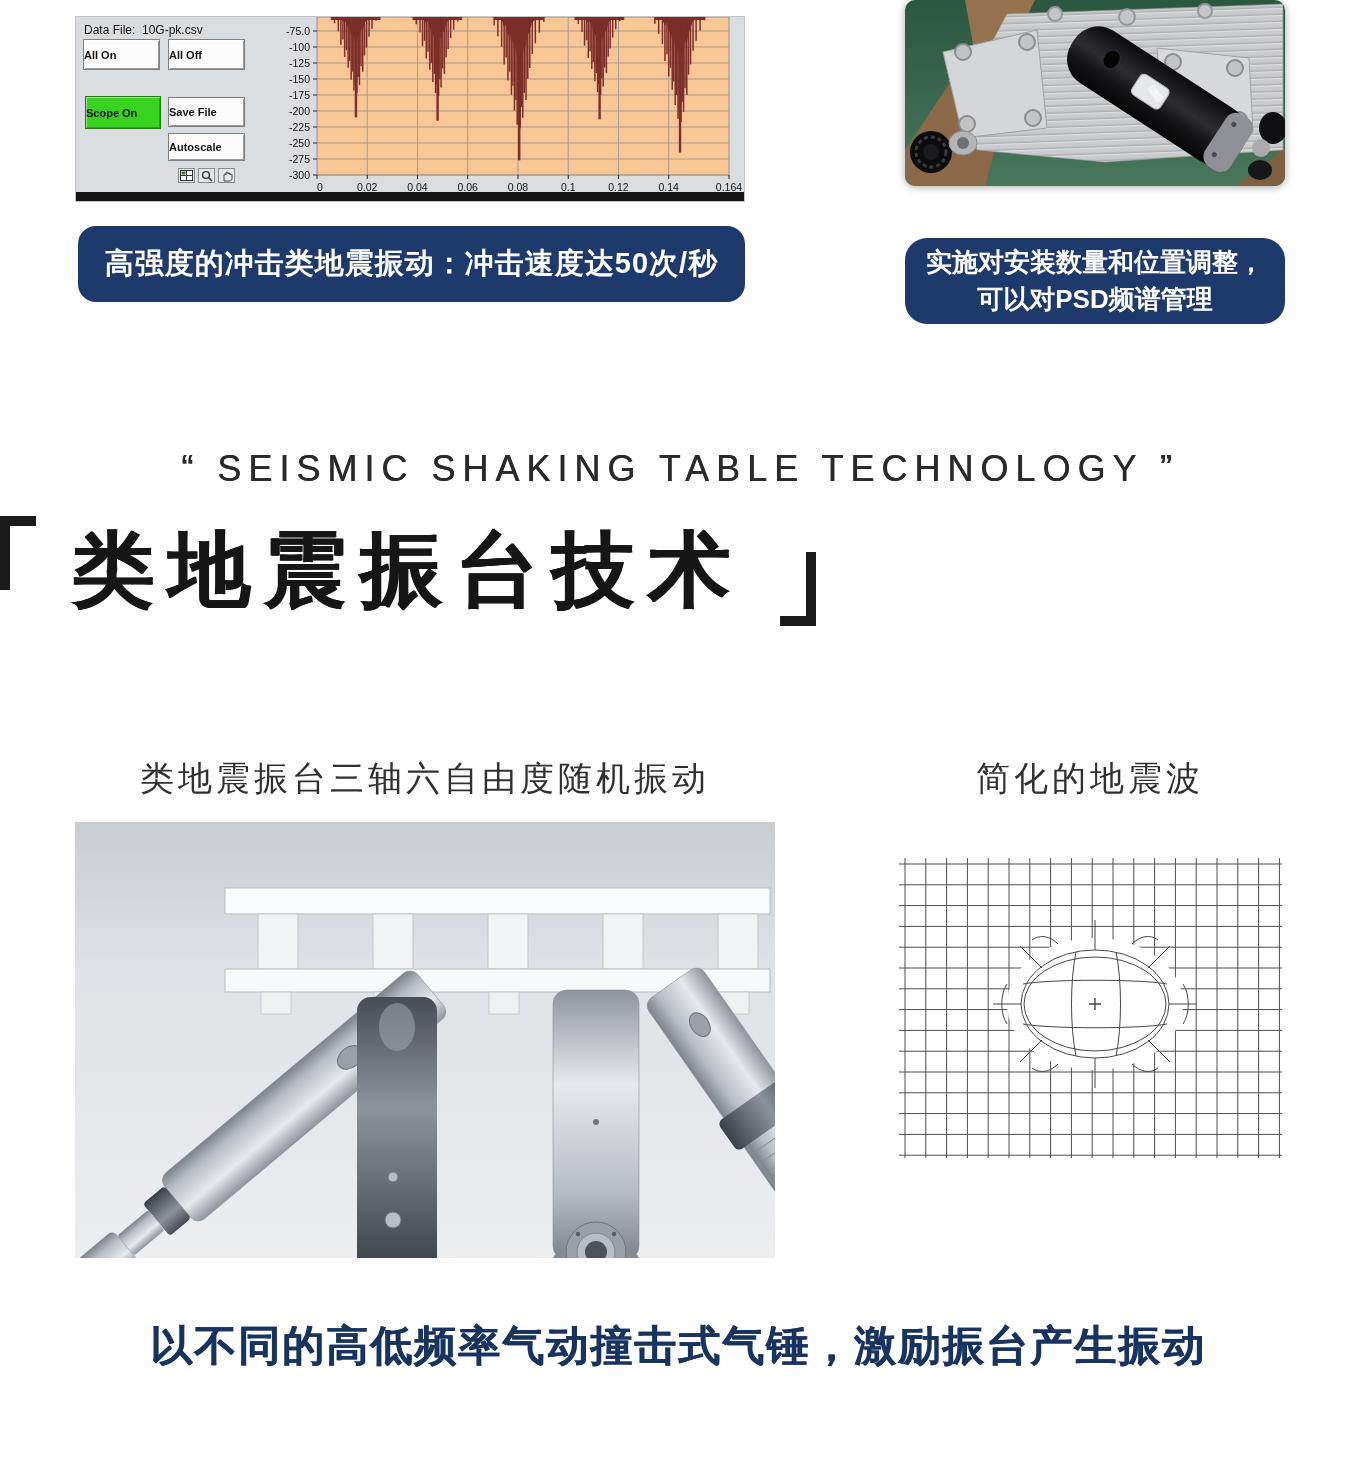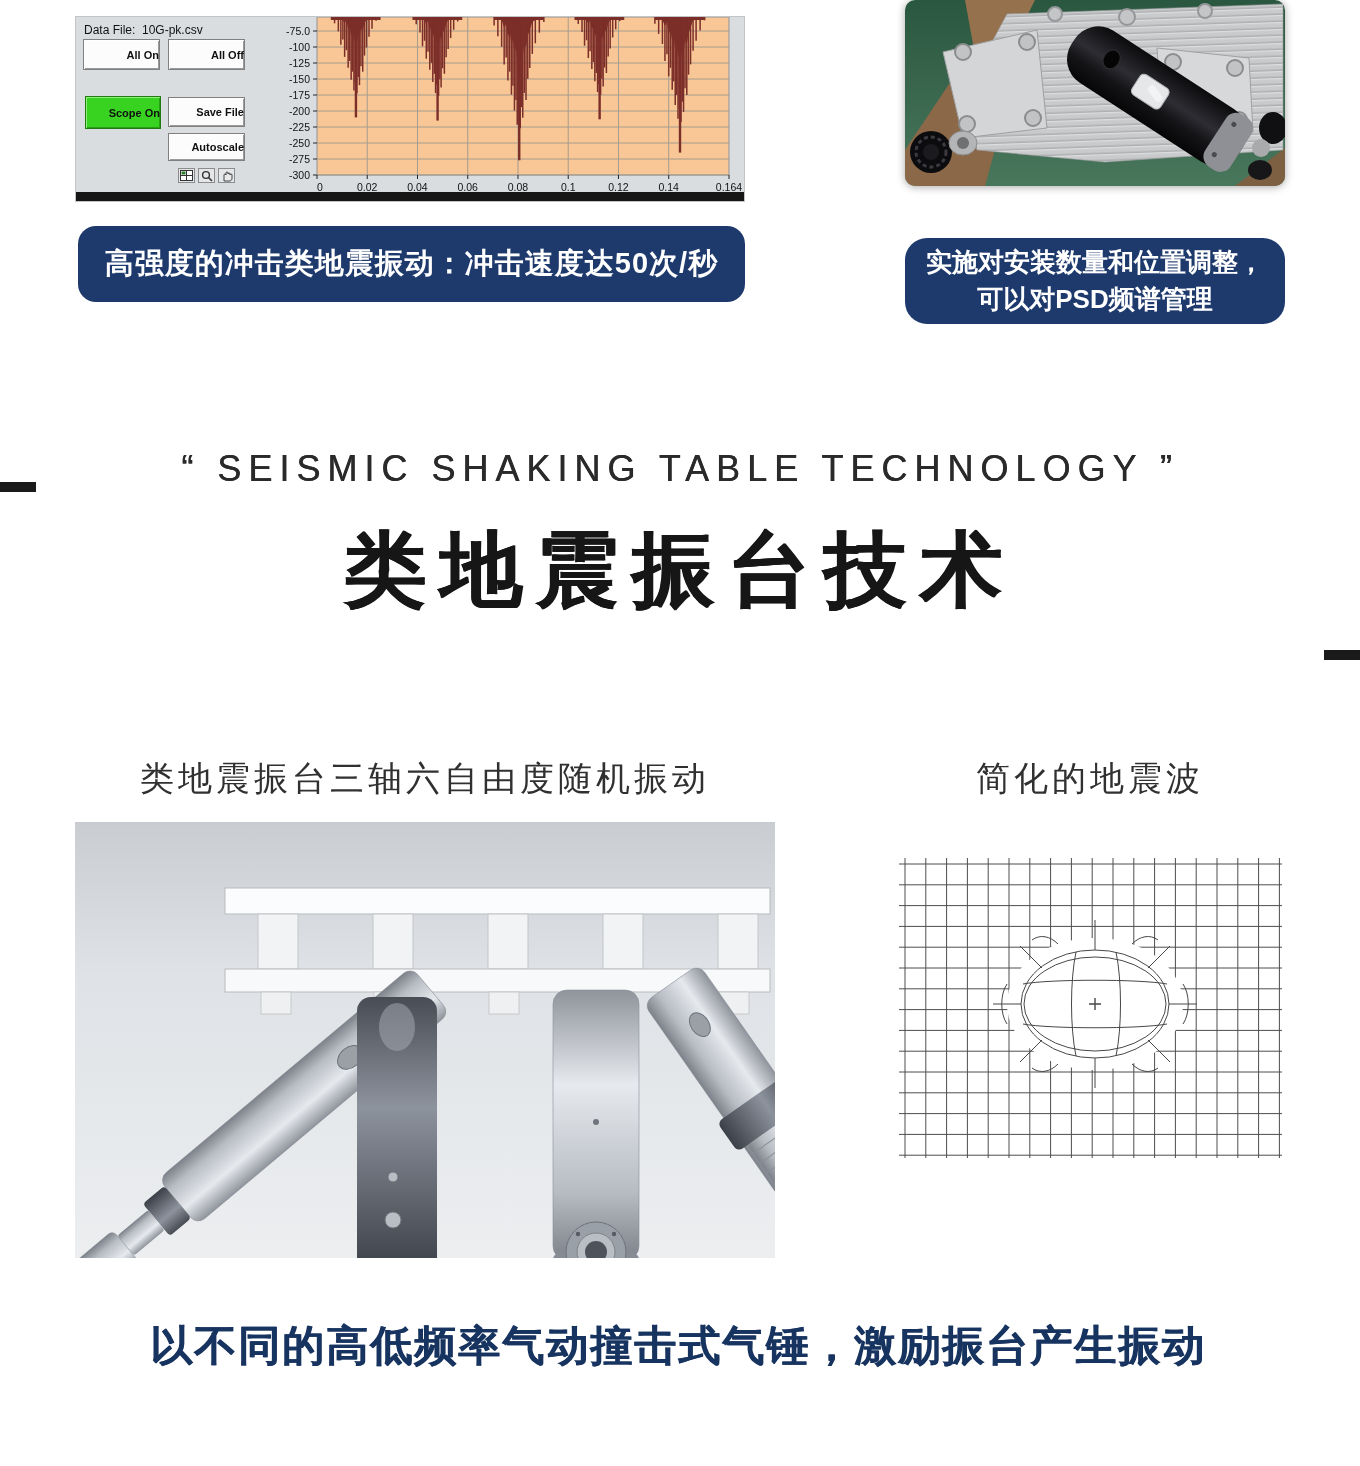"All On" .sw-btn { text-align: right -> left }
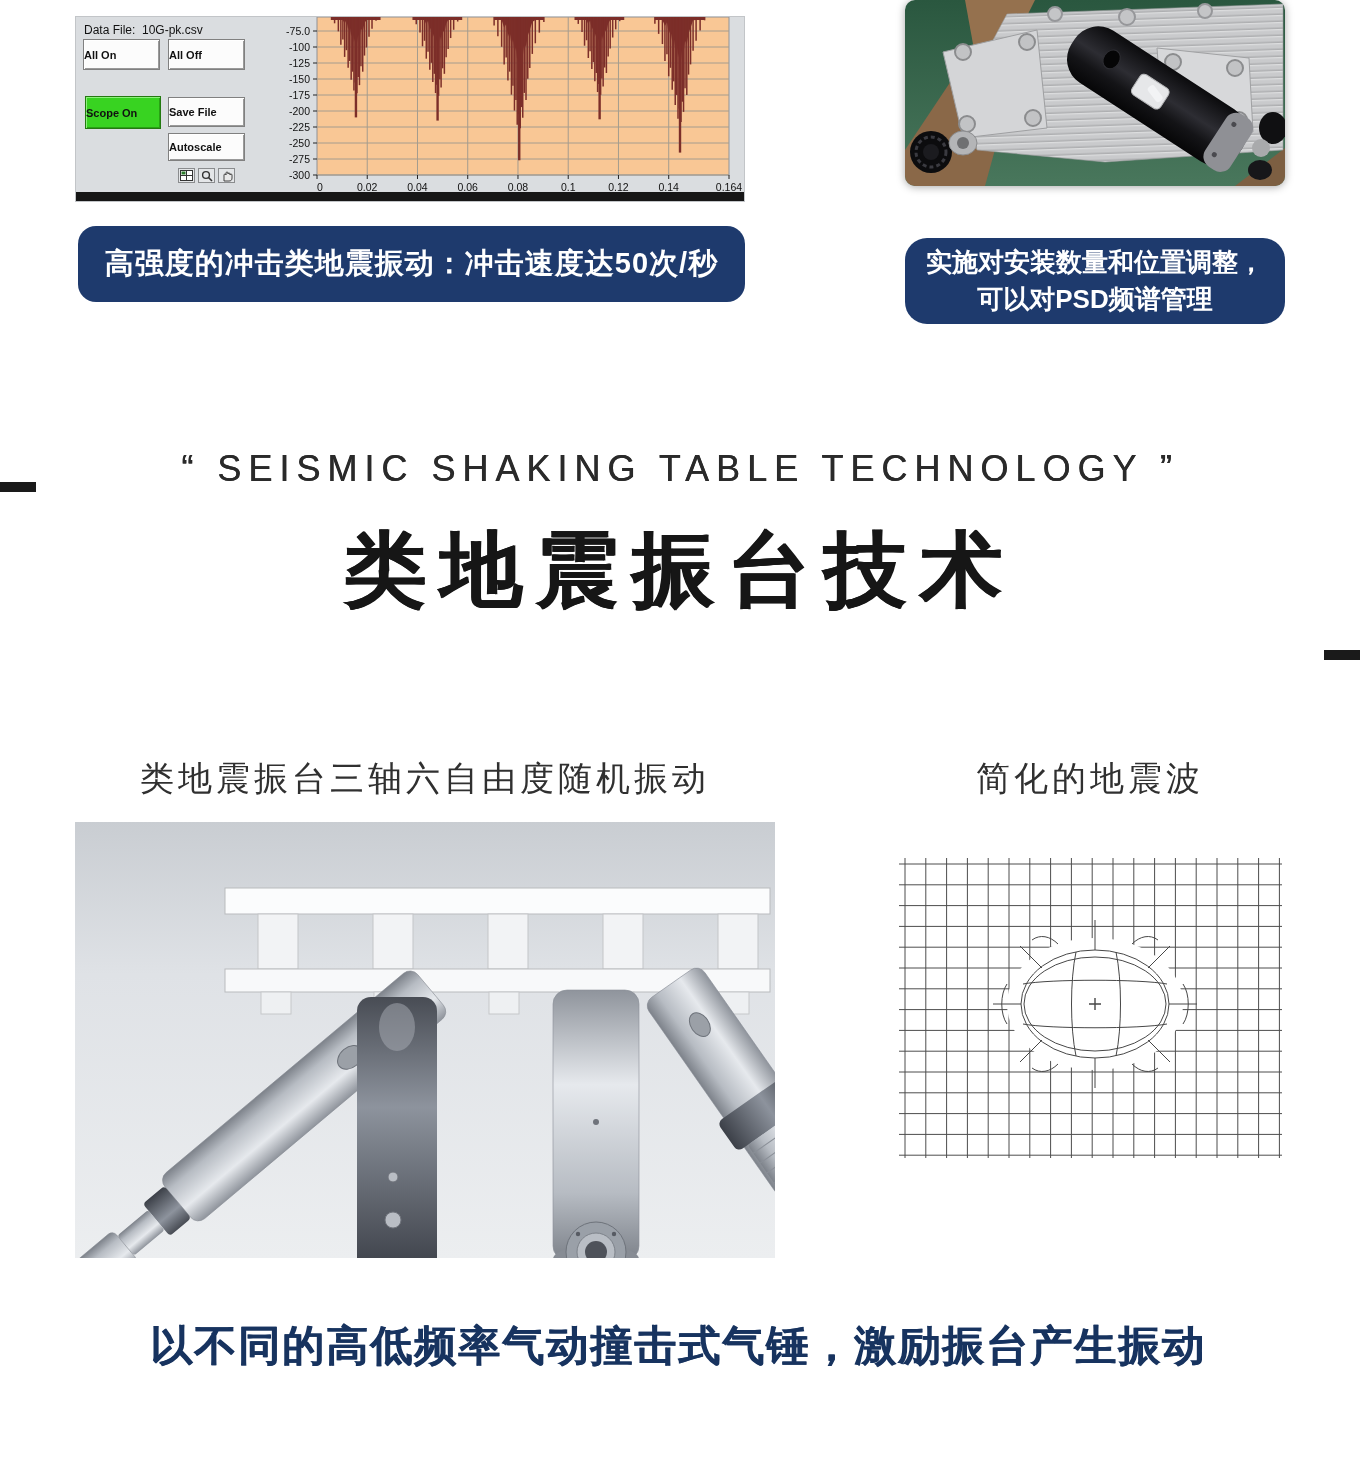"类地震振台技术" .cn-heading-row { flex-direction: column -> none; gap: 24px -> 36px; justify-content: center -> none }
